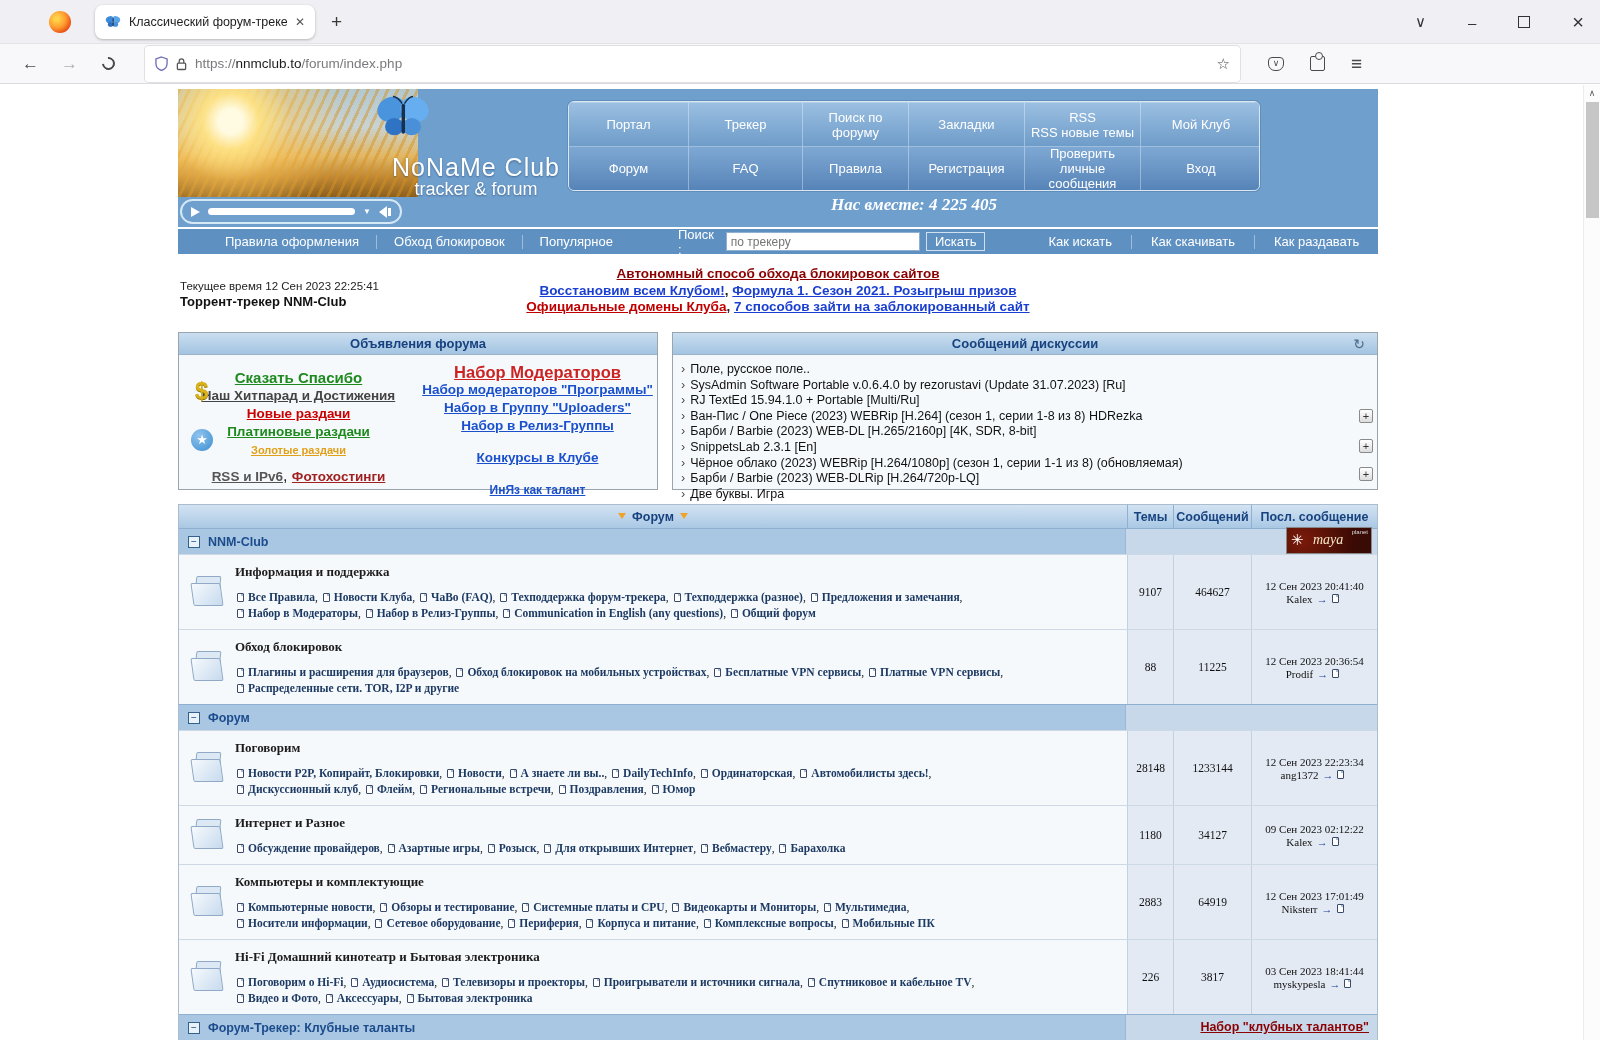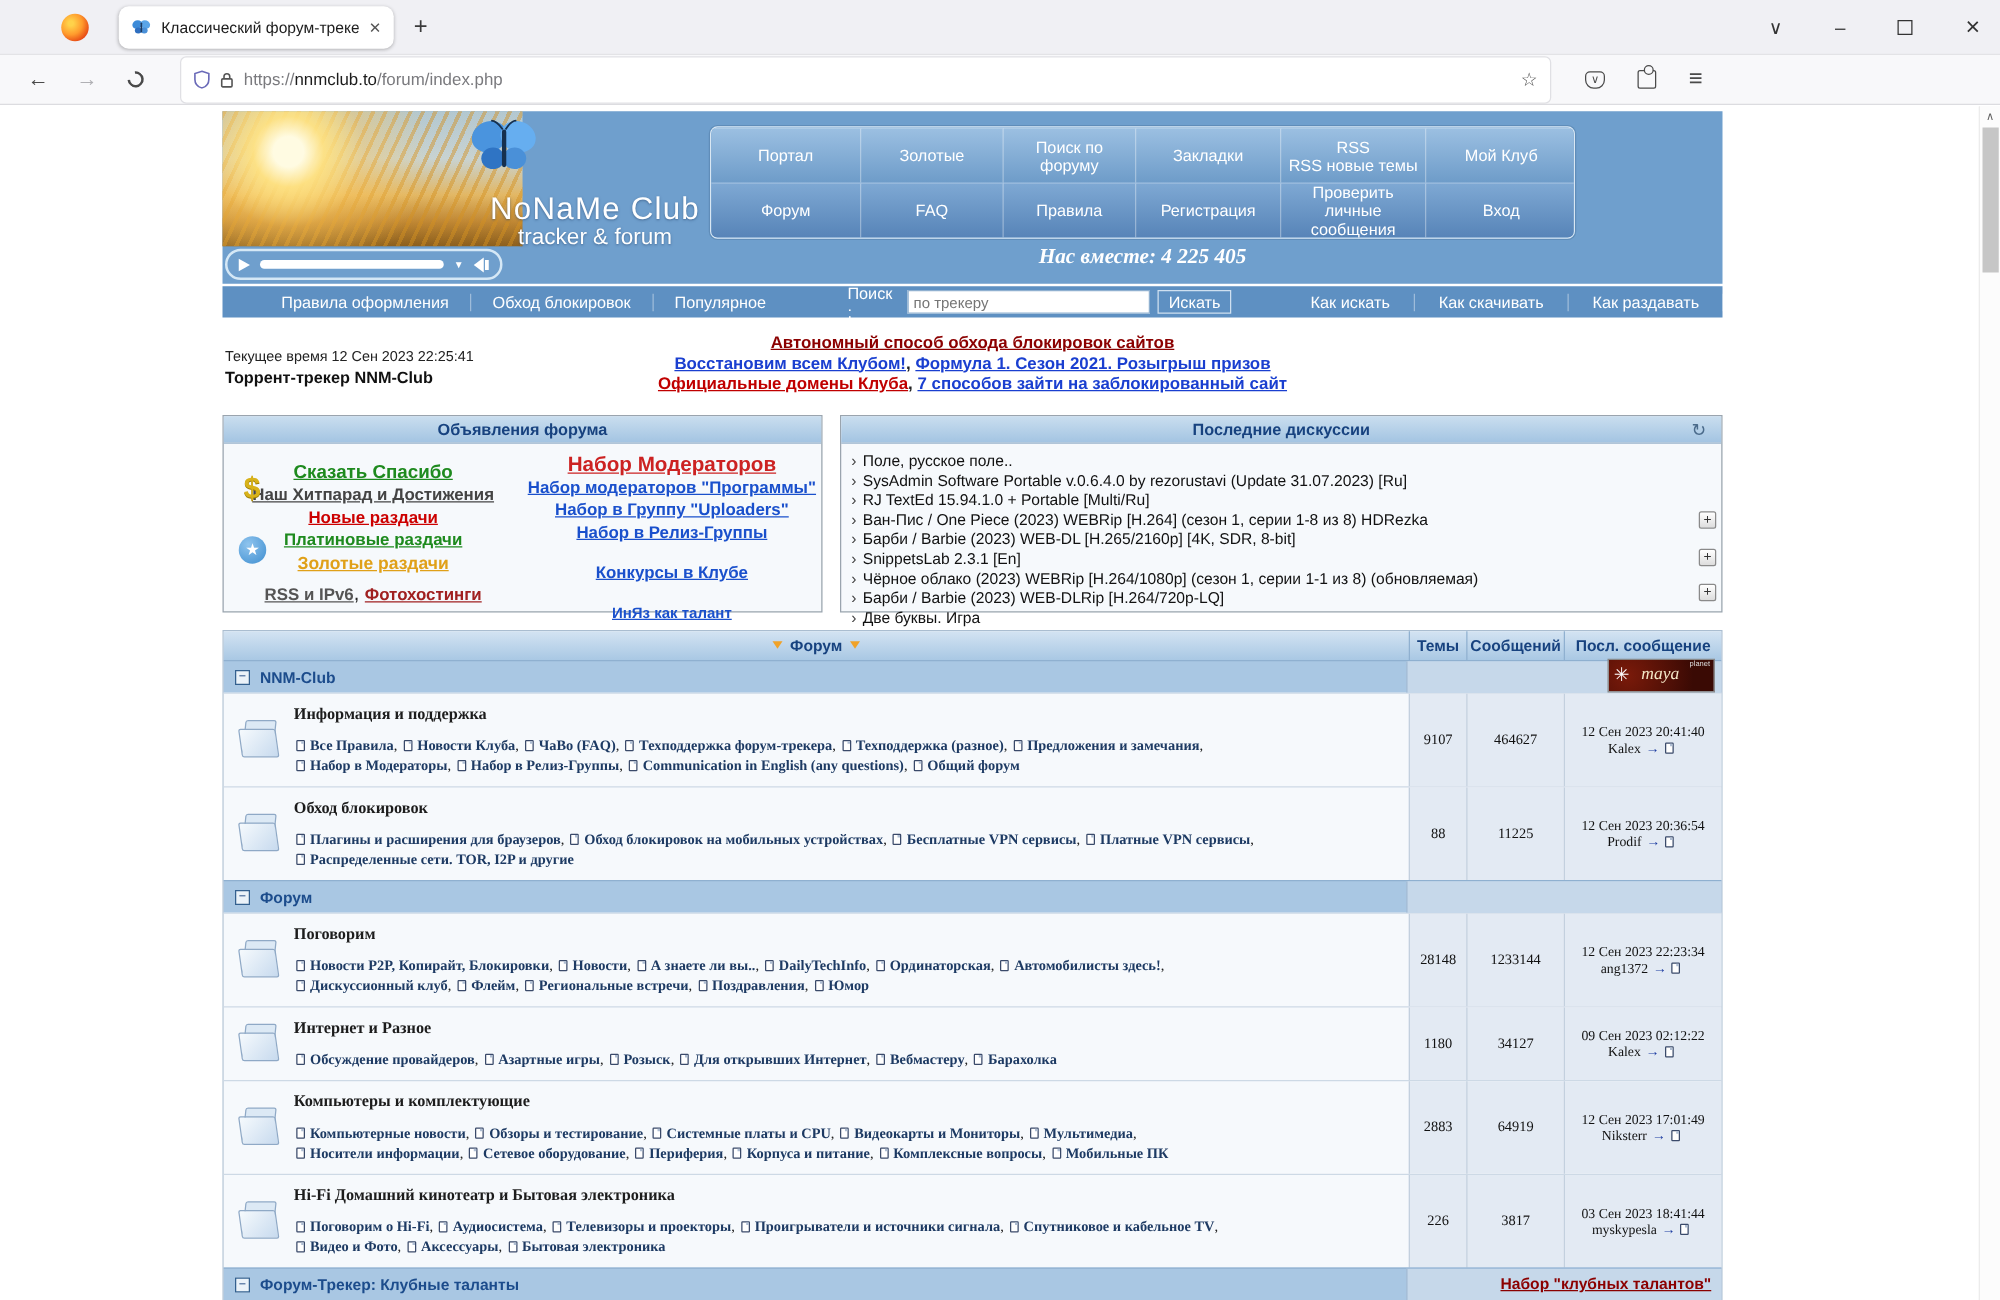"Золотые" div { text: Золотые -> Трекер }
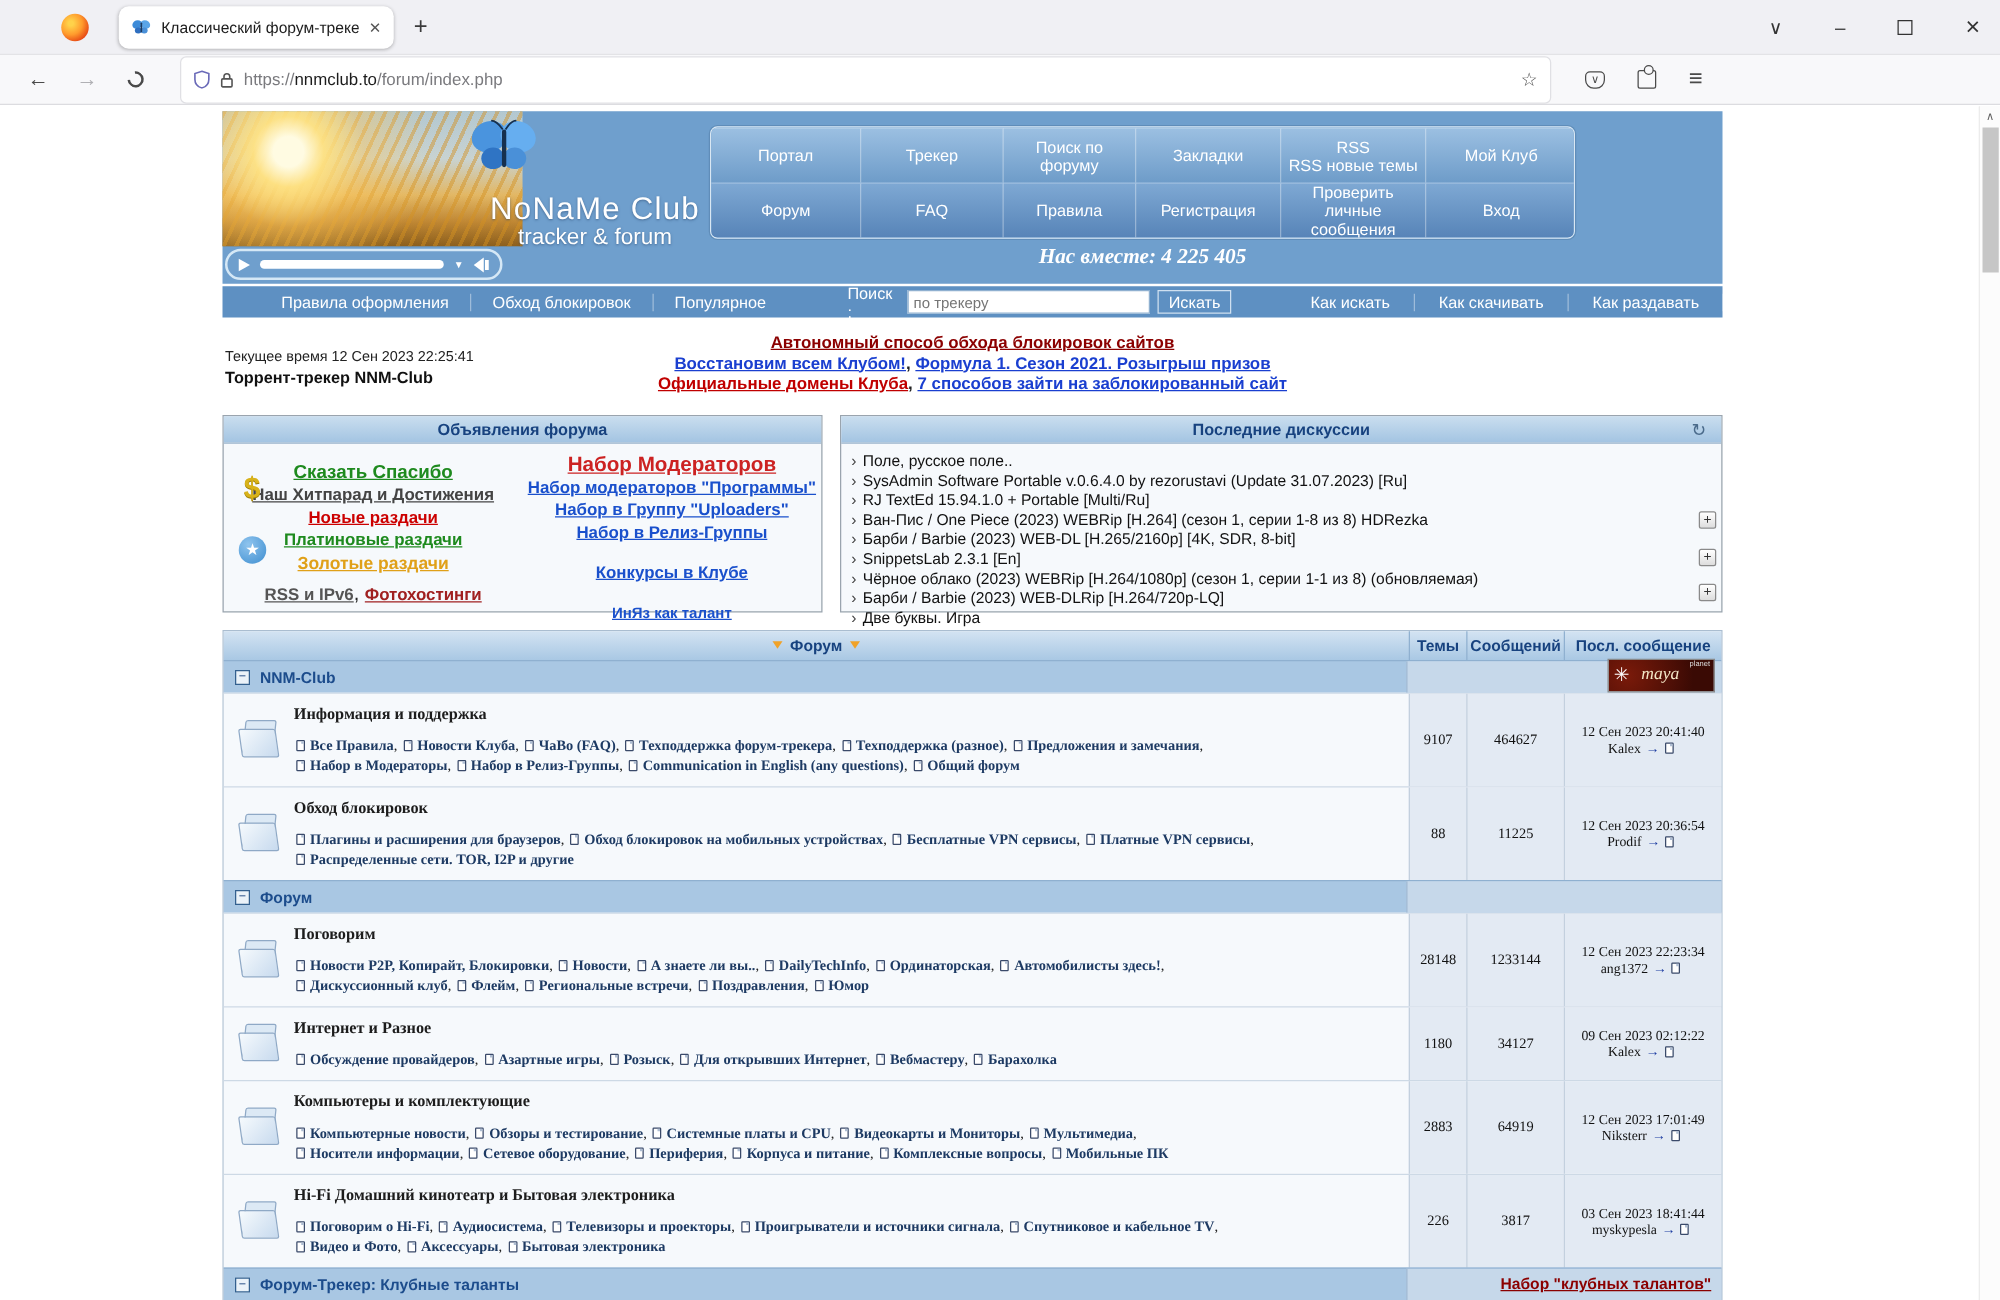"Последние дискуссии" span { text: Последние -> Сообщений }
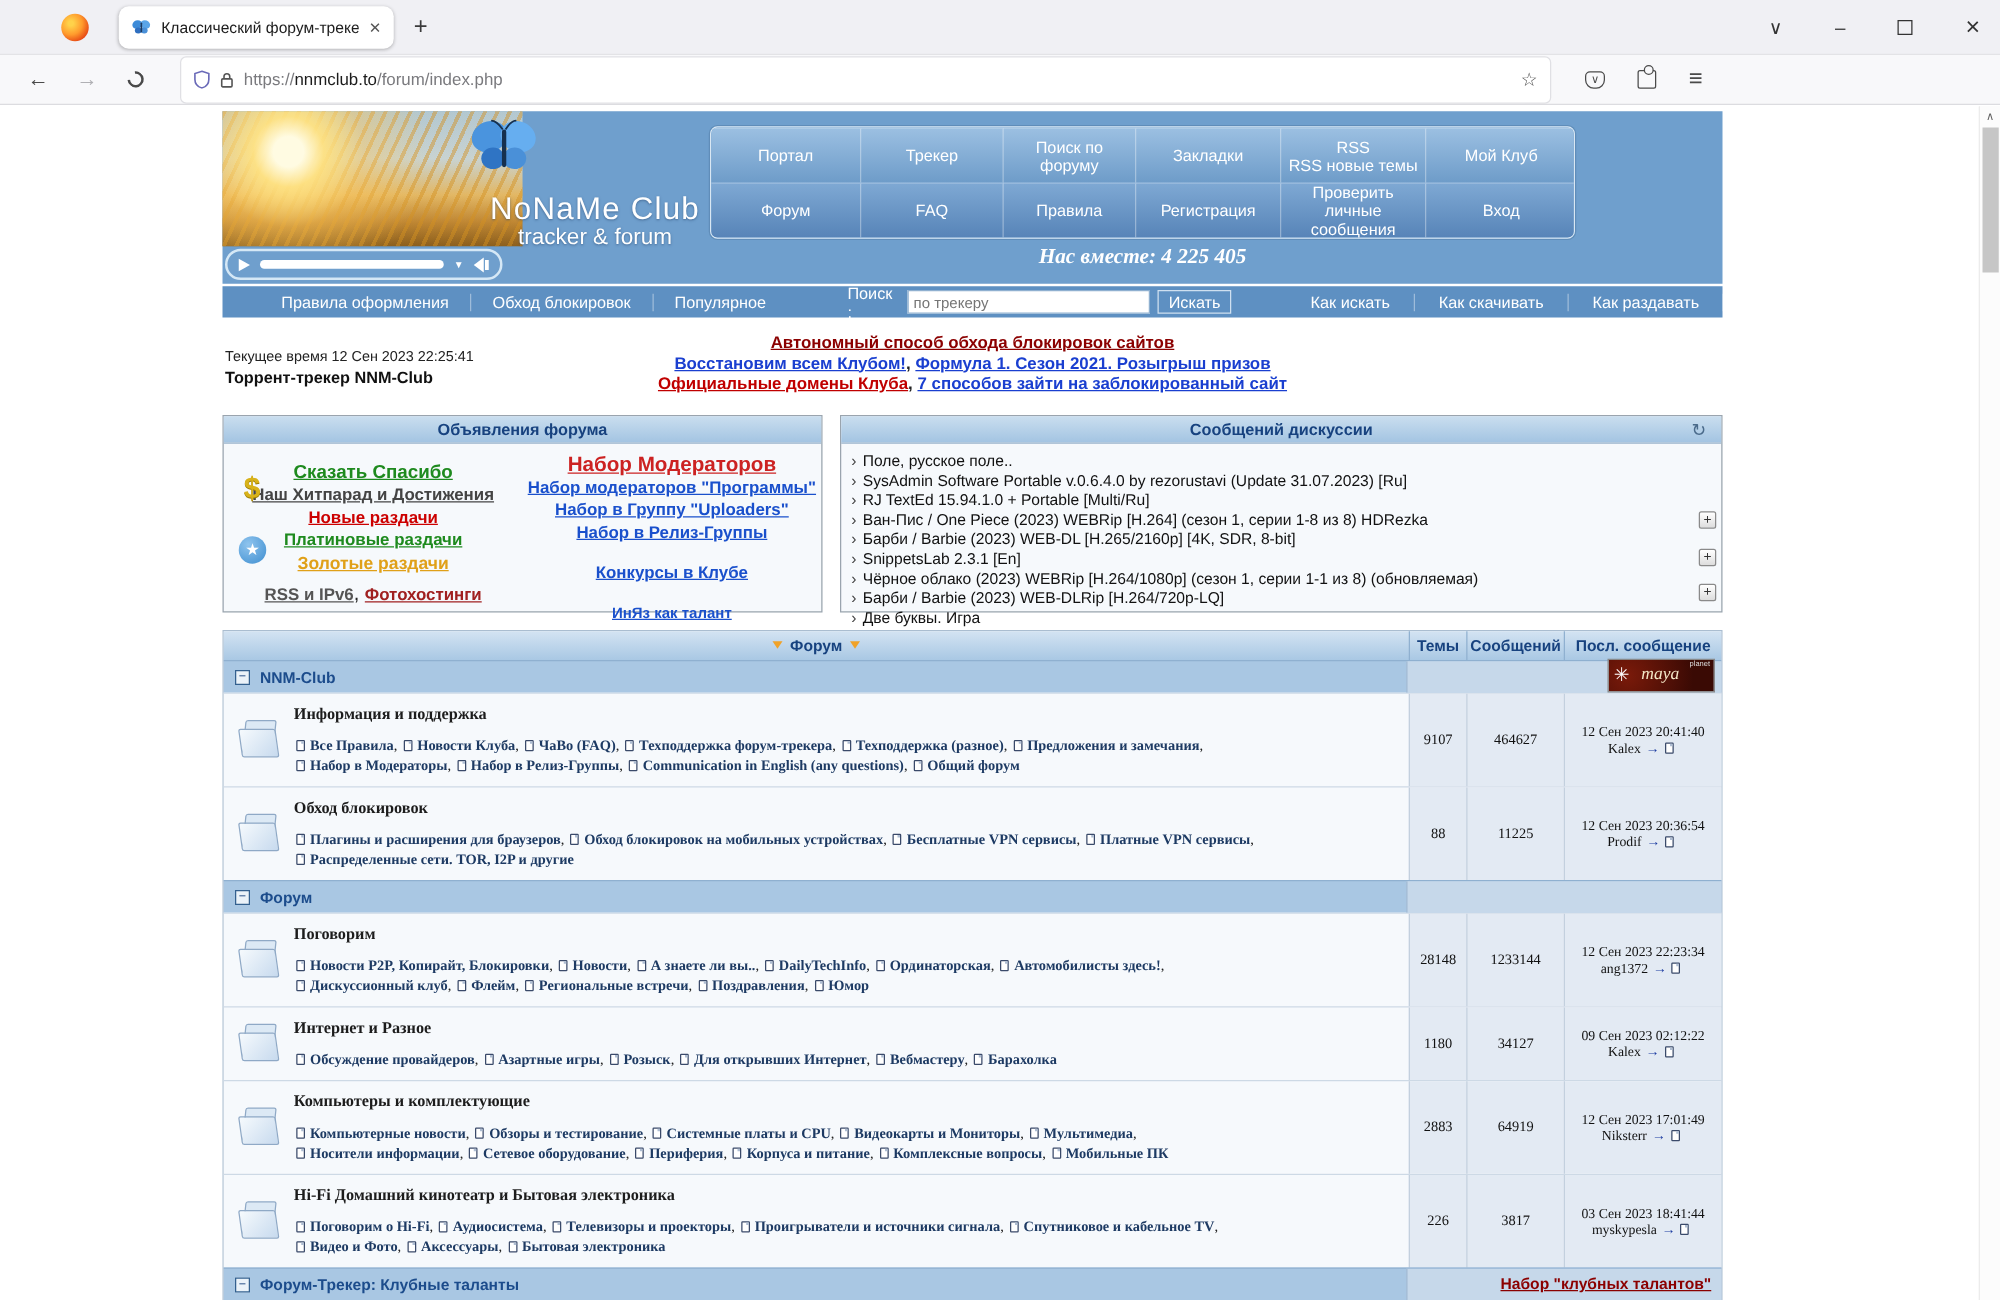"Золотые раздачи" span.ann-item { font-size: 14px -> 11px }
